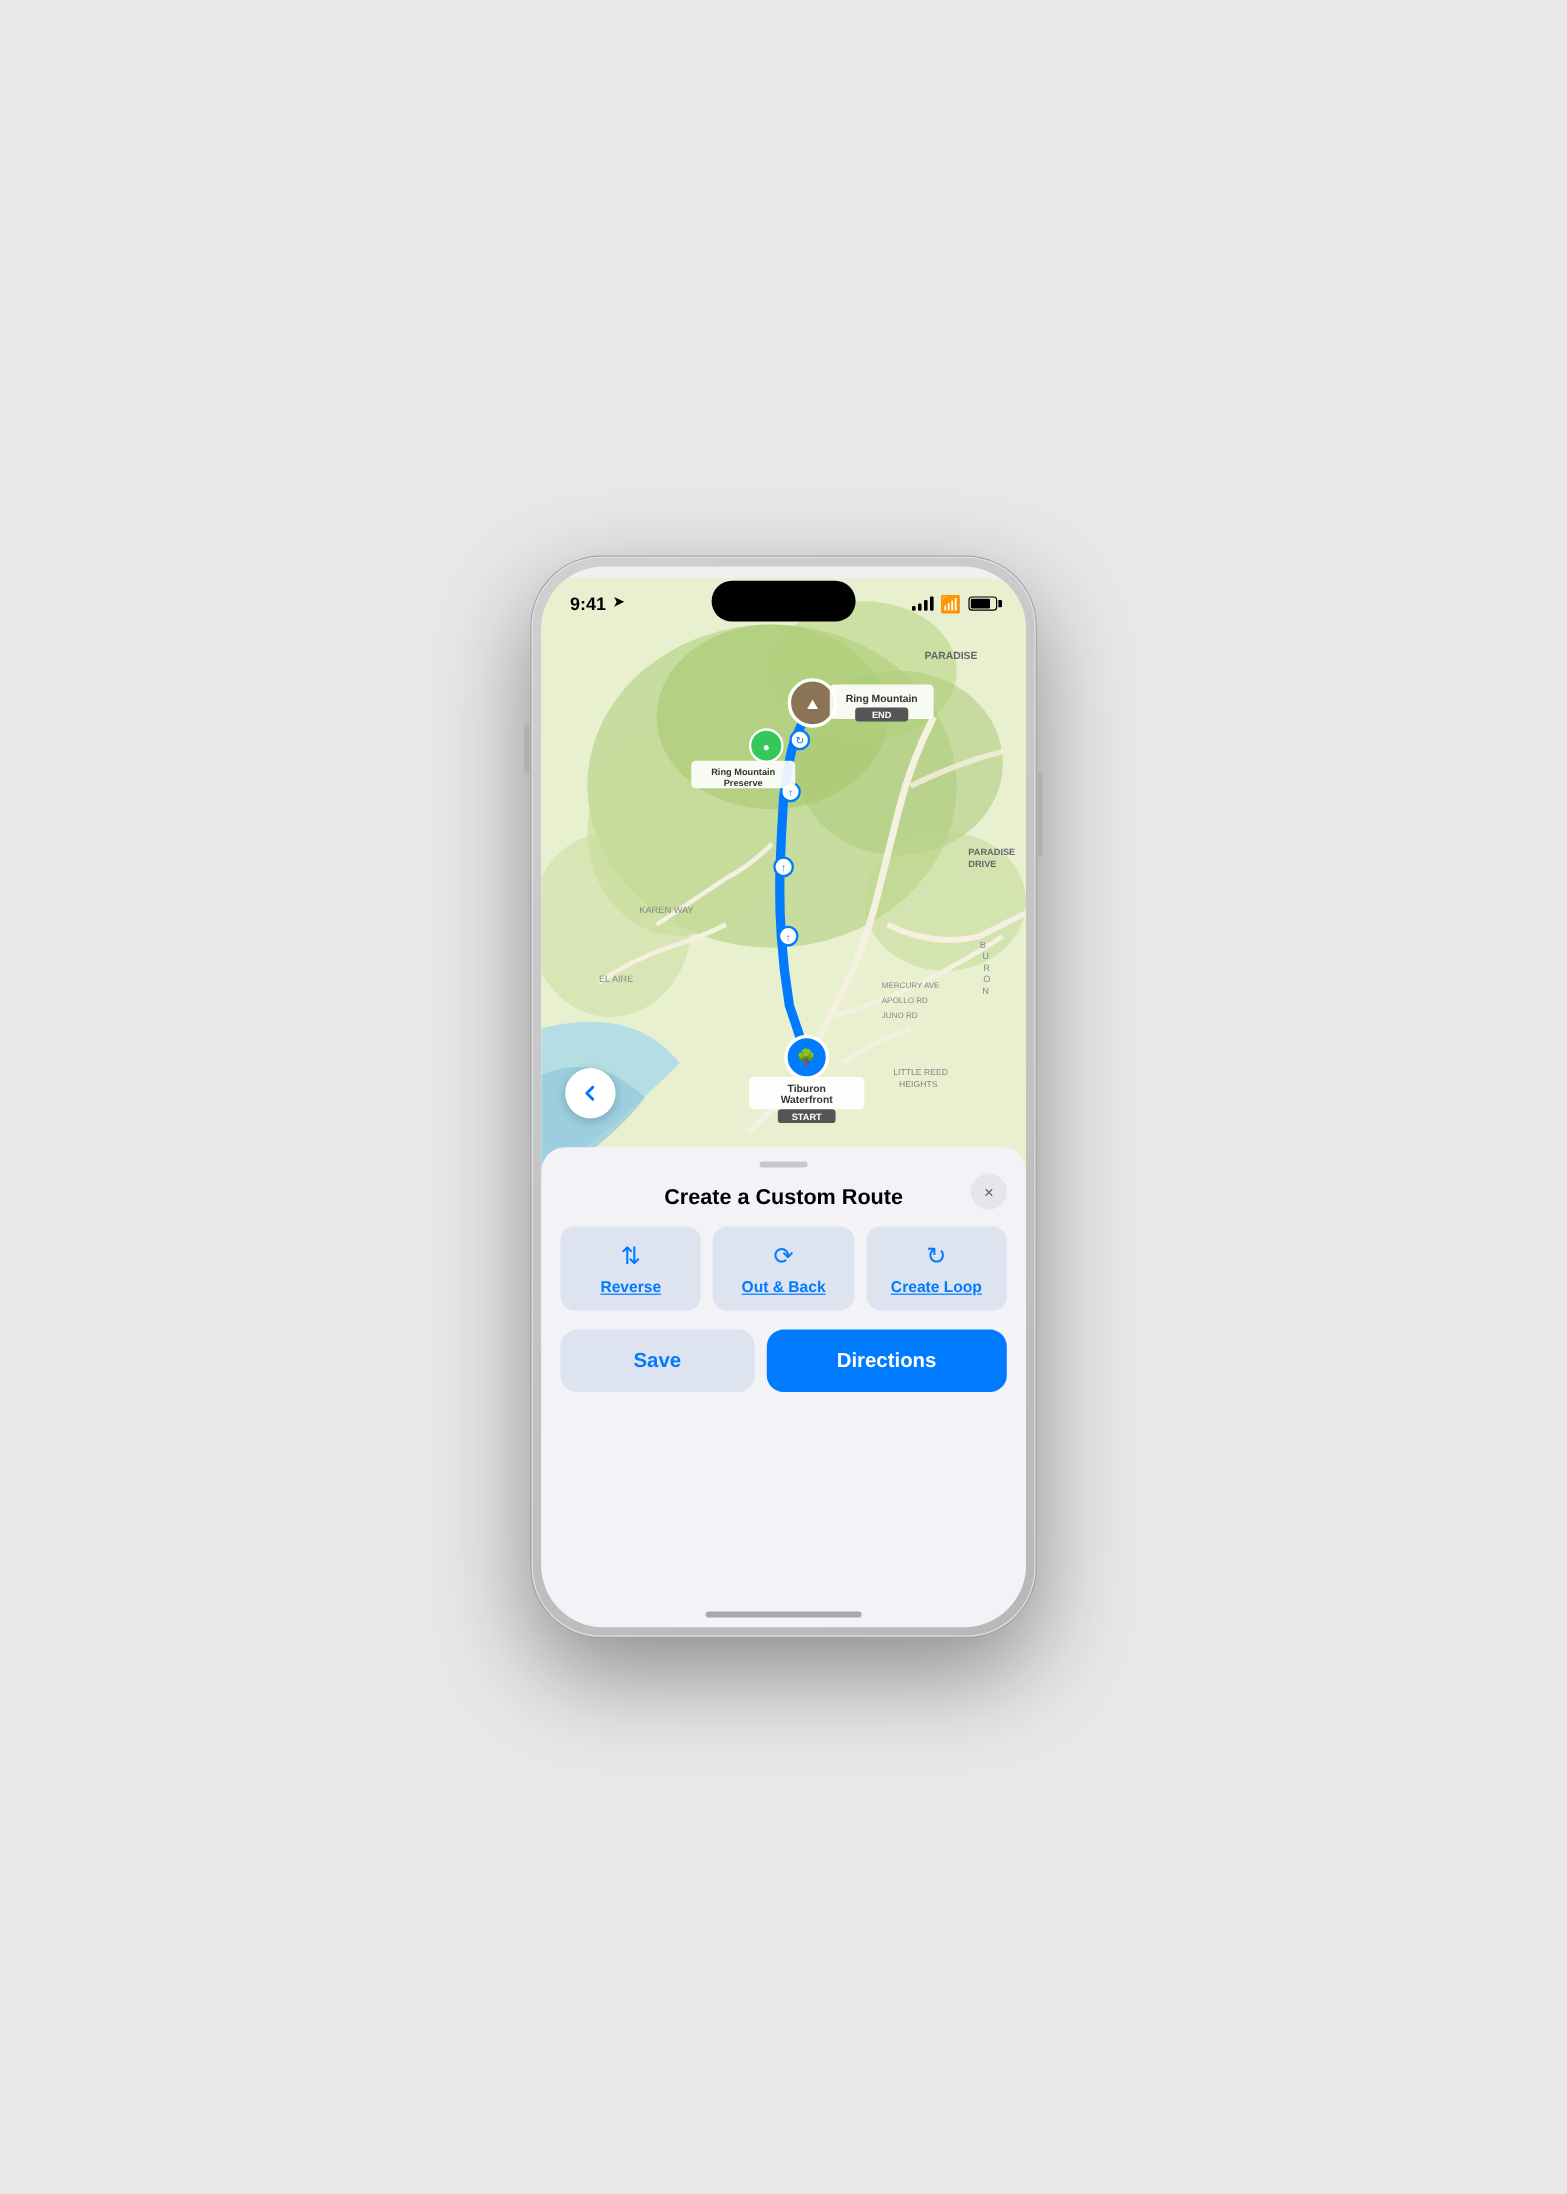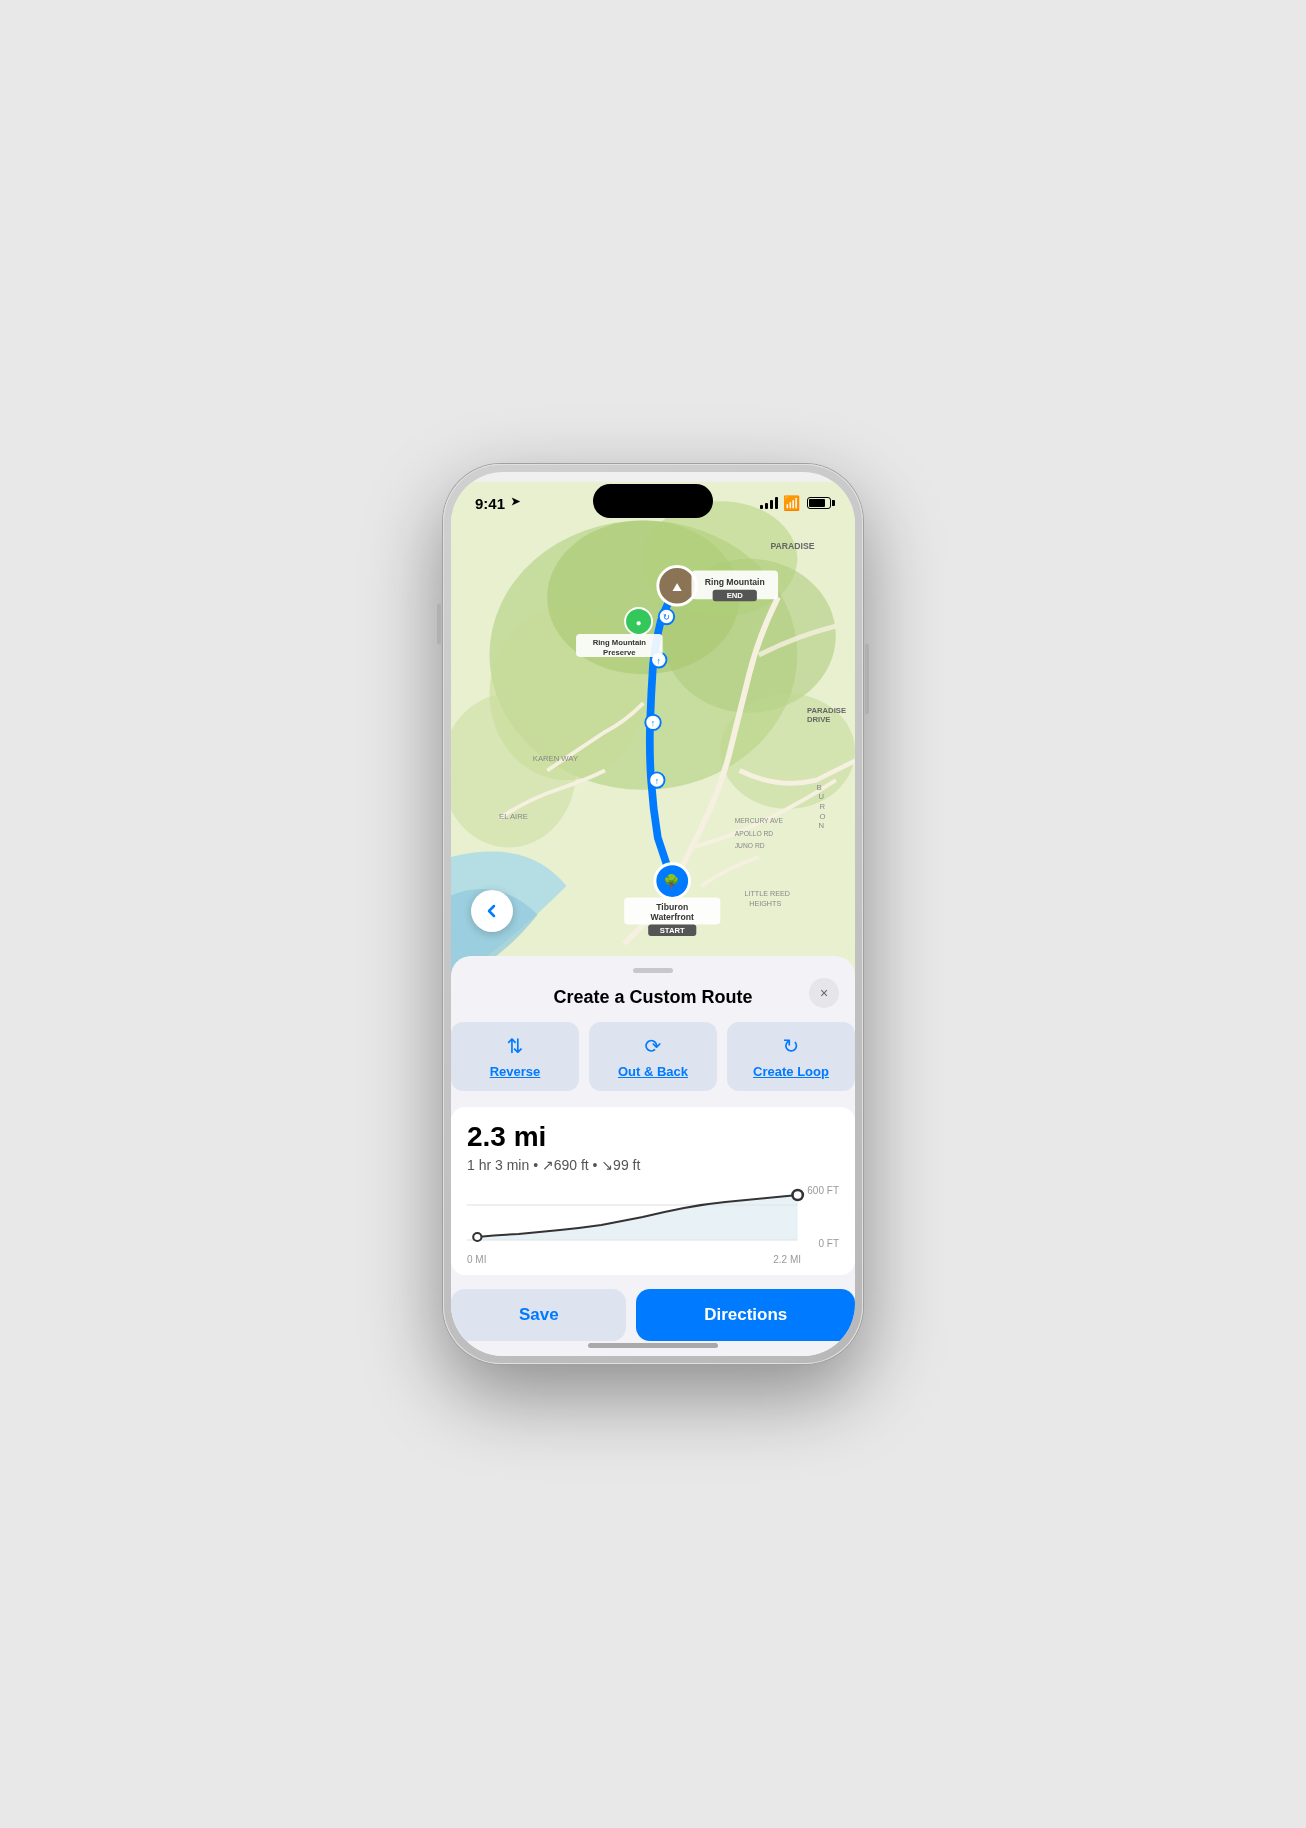"Create a Custom Route" .bottom-sheet { padding: 12px 0 20px -> 12px 16px 20px }
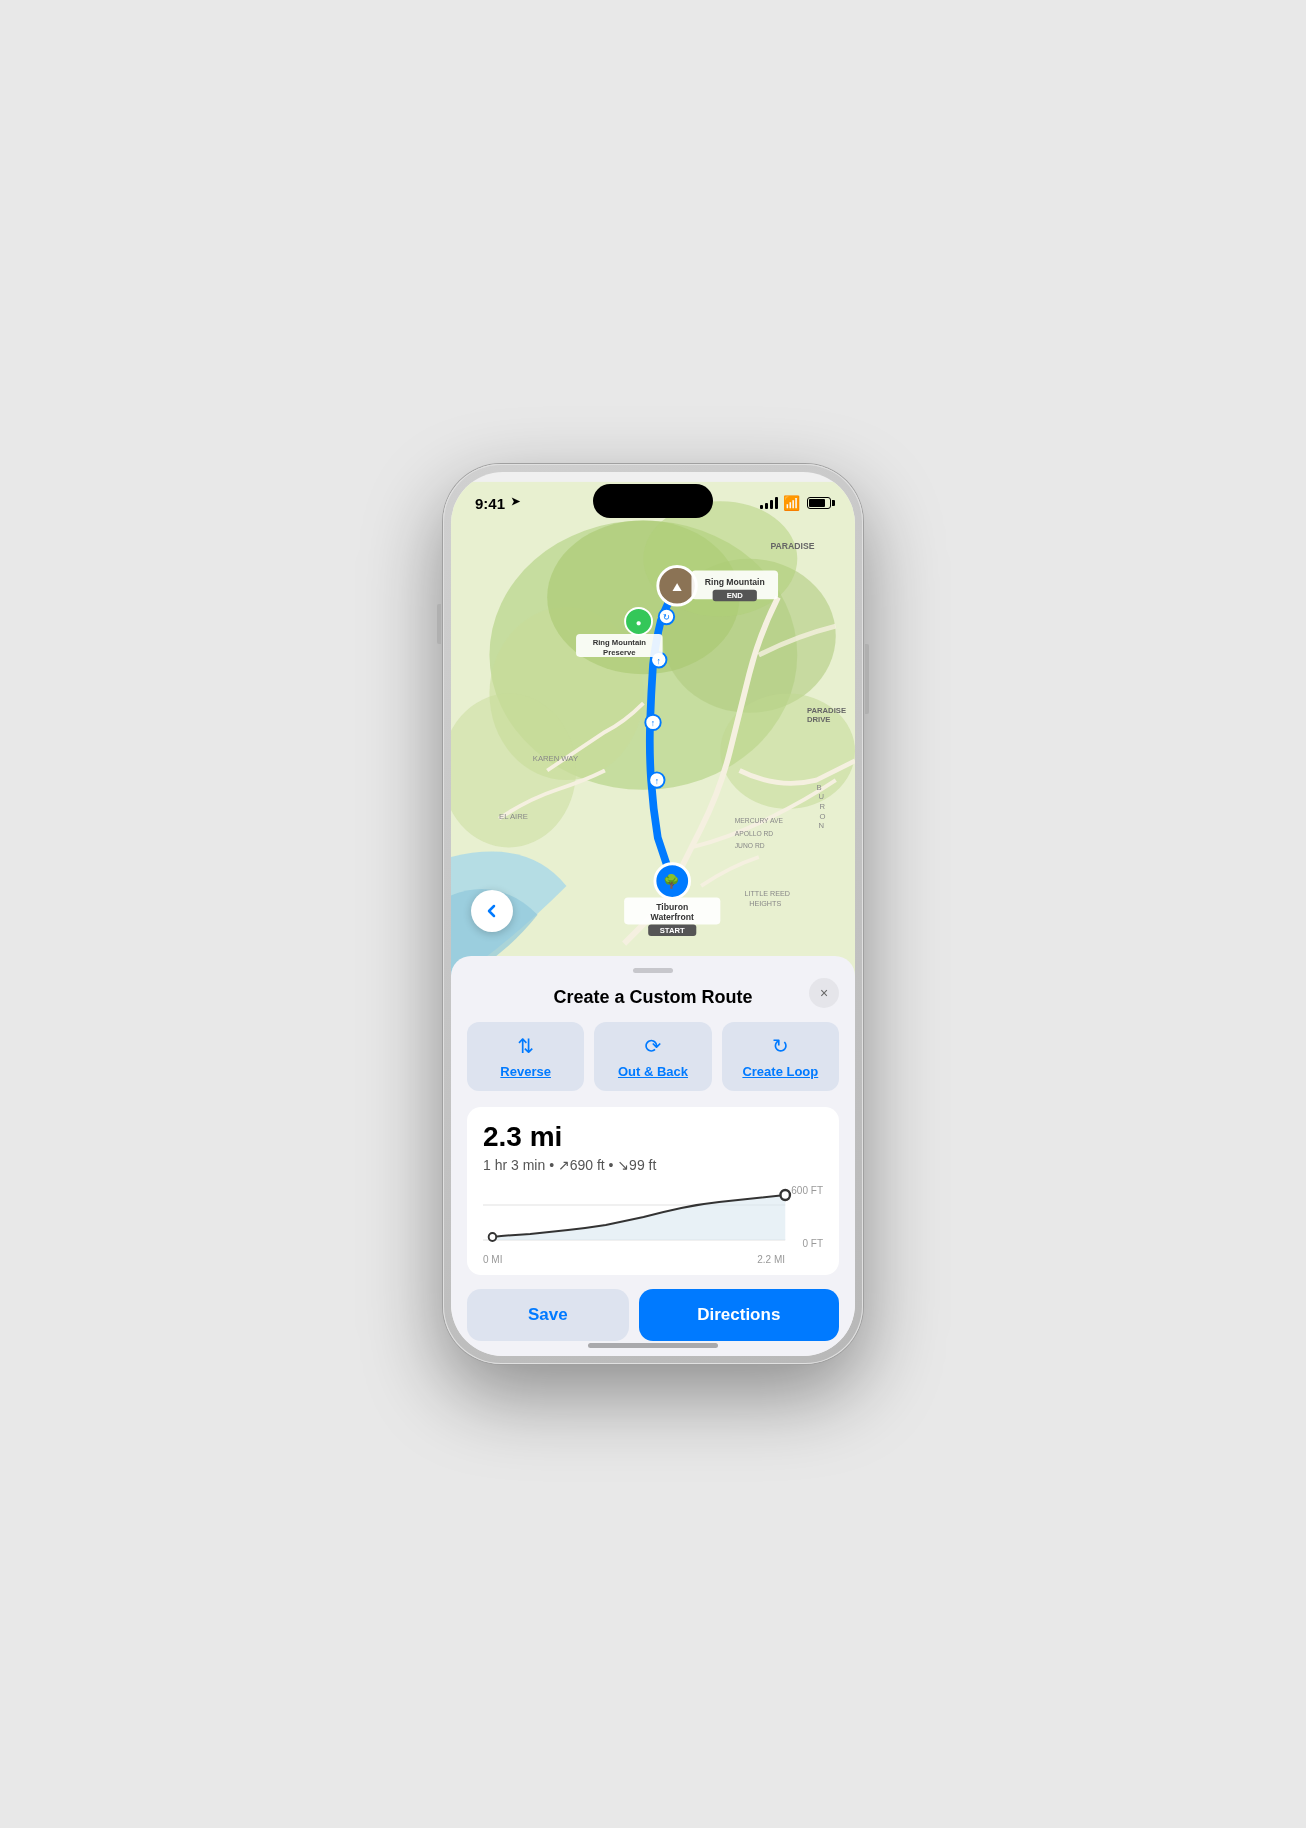"2.3 mi" div.route-stats { html: <div> <div>2.3 mi</div> <div>1 hr 3 min • ↗690 ft • ↘99 ft</div> <div> <svg> <line></line> <line></line> <path></path> <path></path> <circle></circle> <circle></circle> </svg> <div>600 FT</div> <div>0 FT</div> <div>0 MI</div> <div>2.2 MI</div> </div> </div> -> none }
